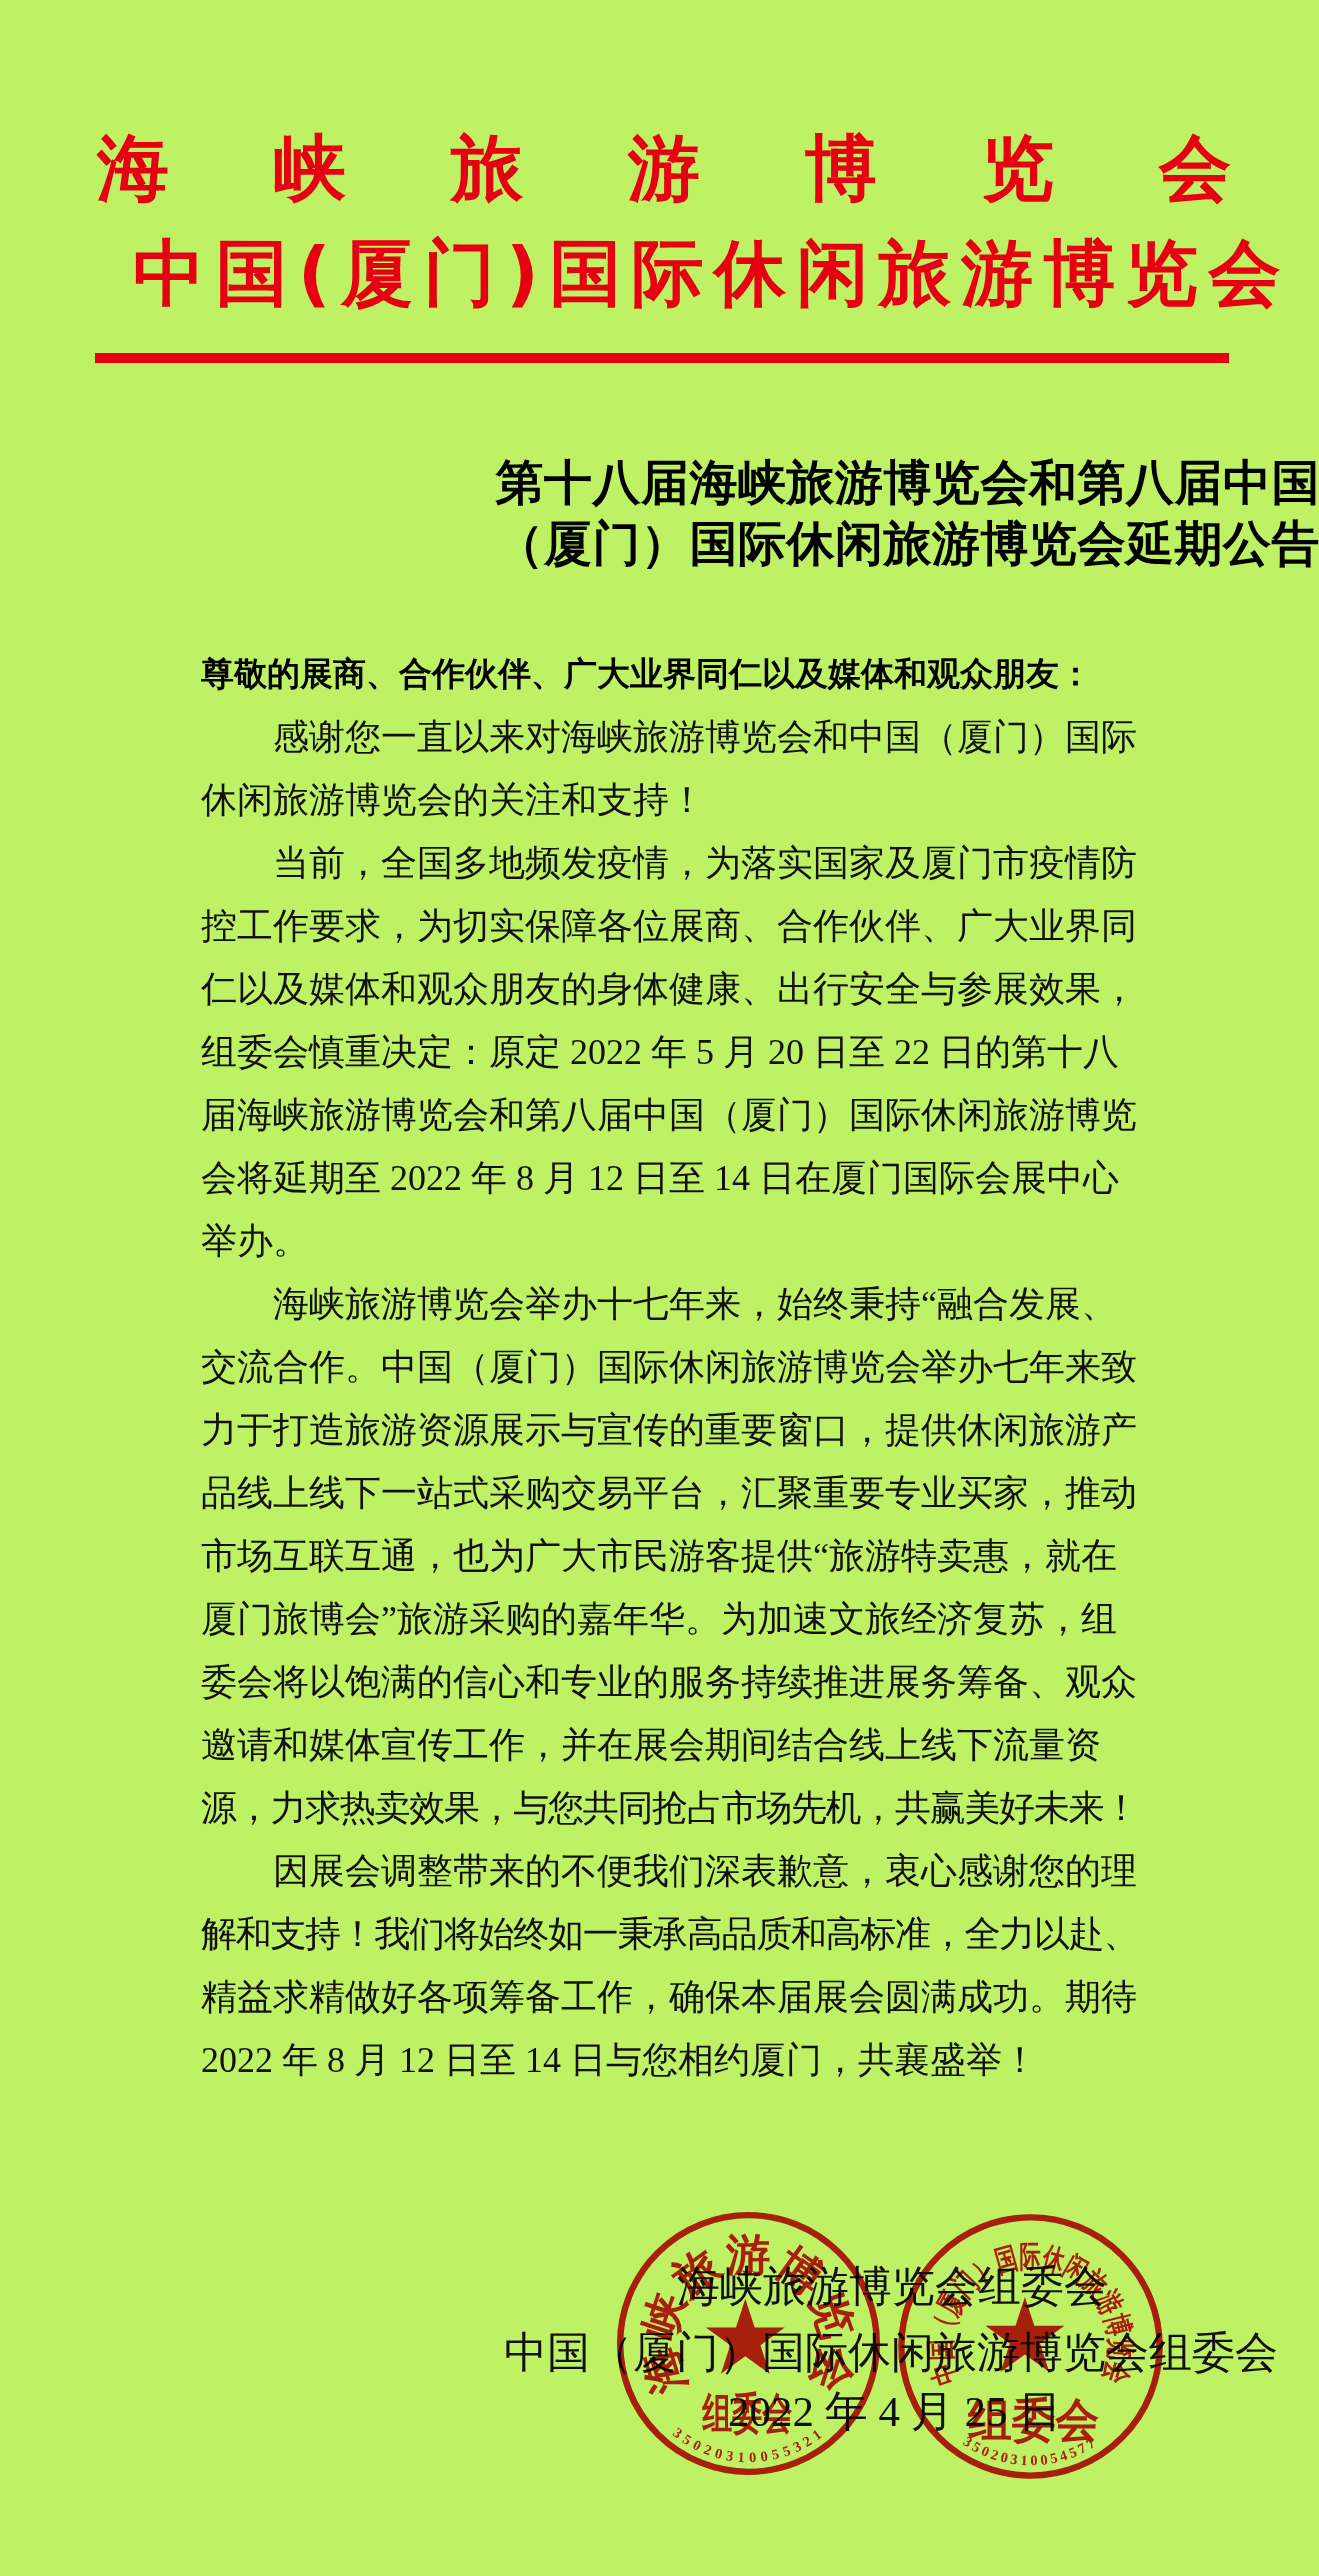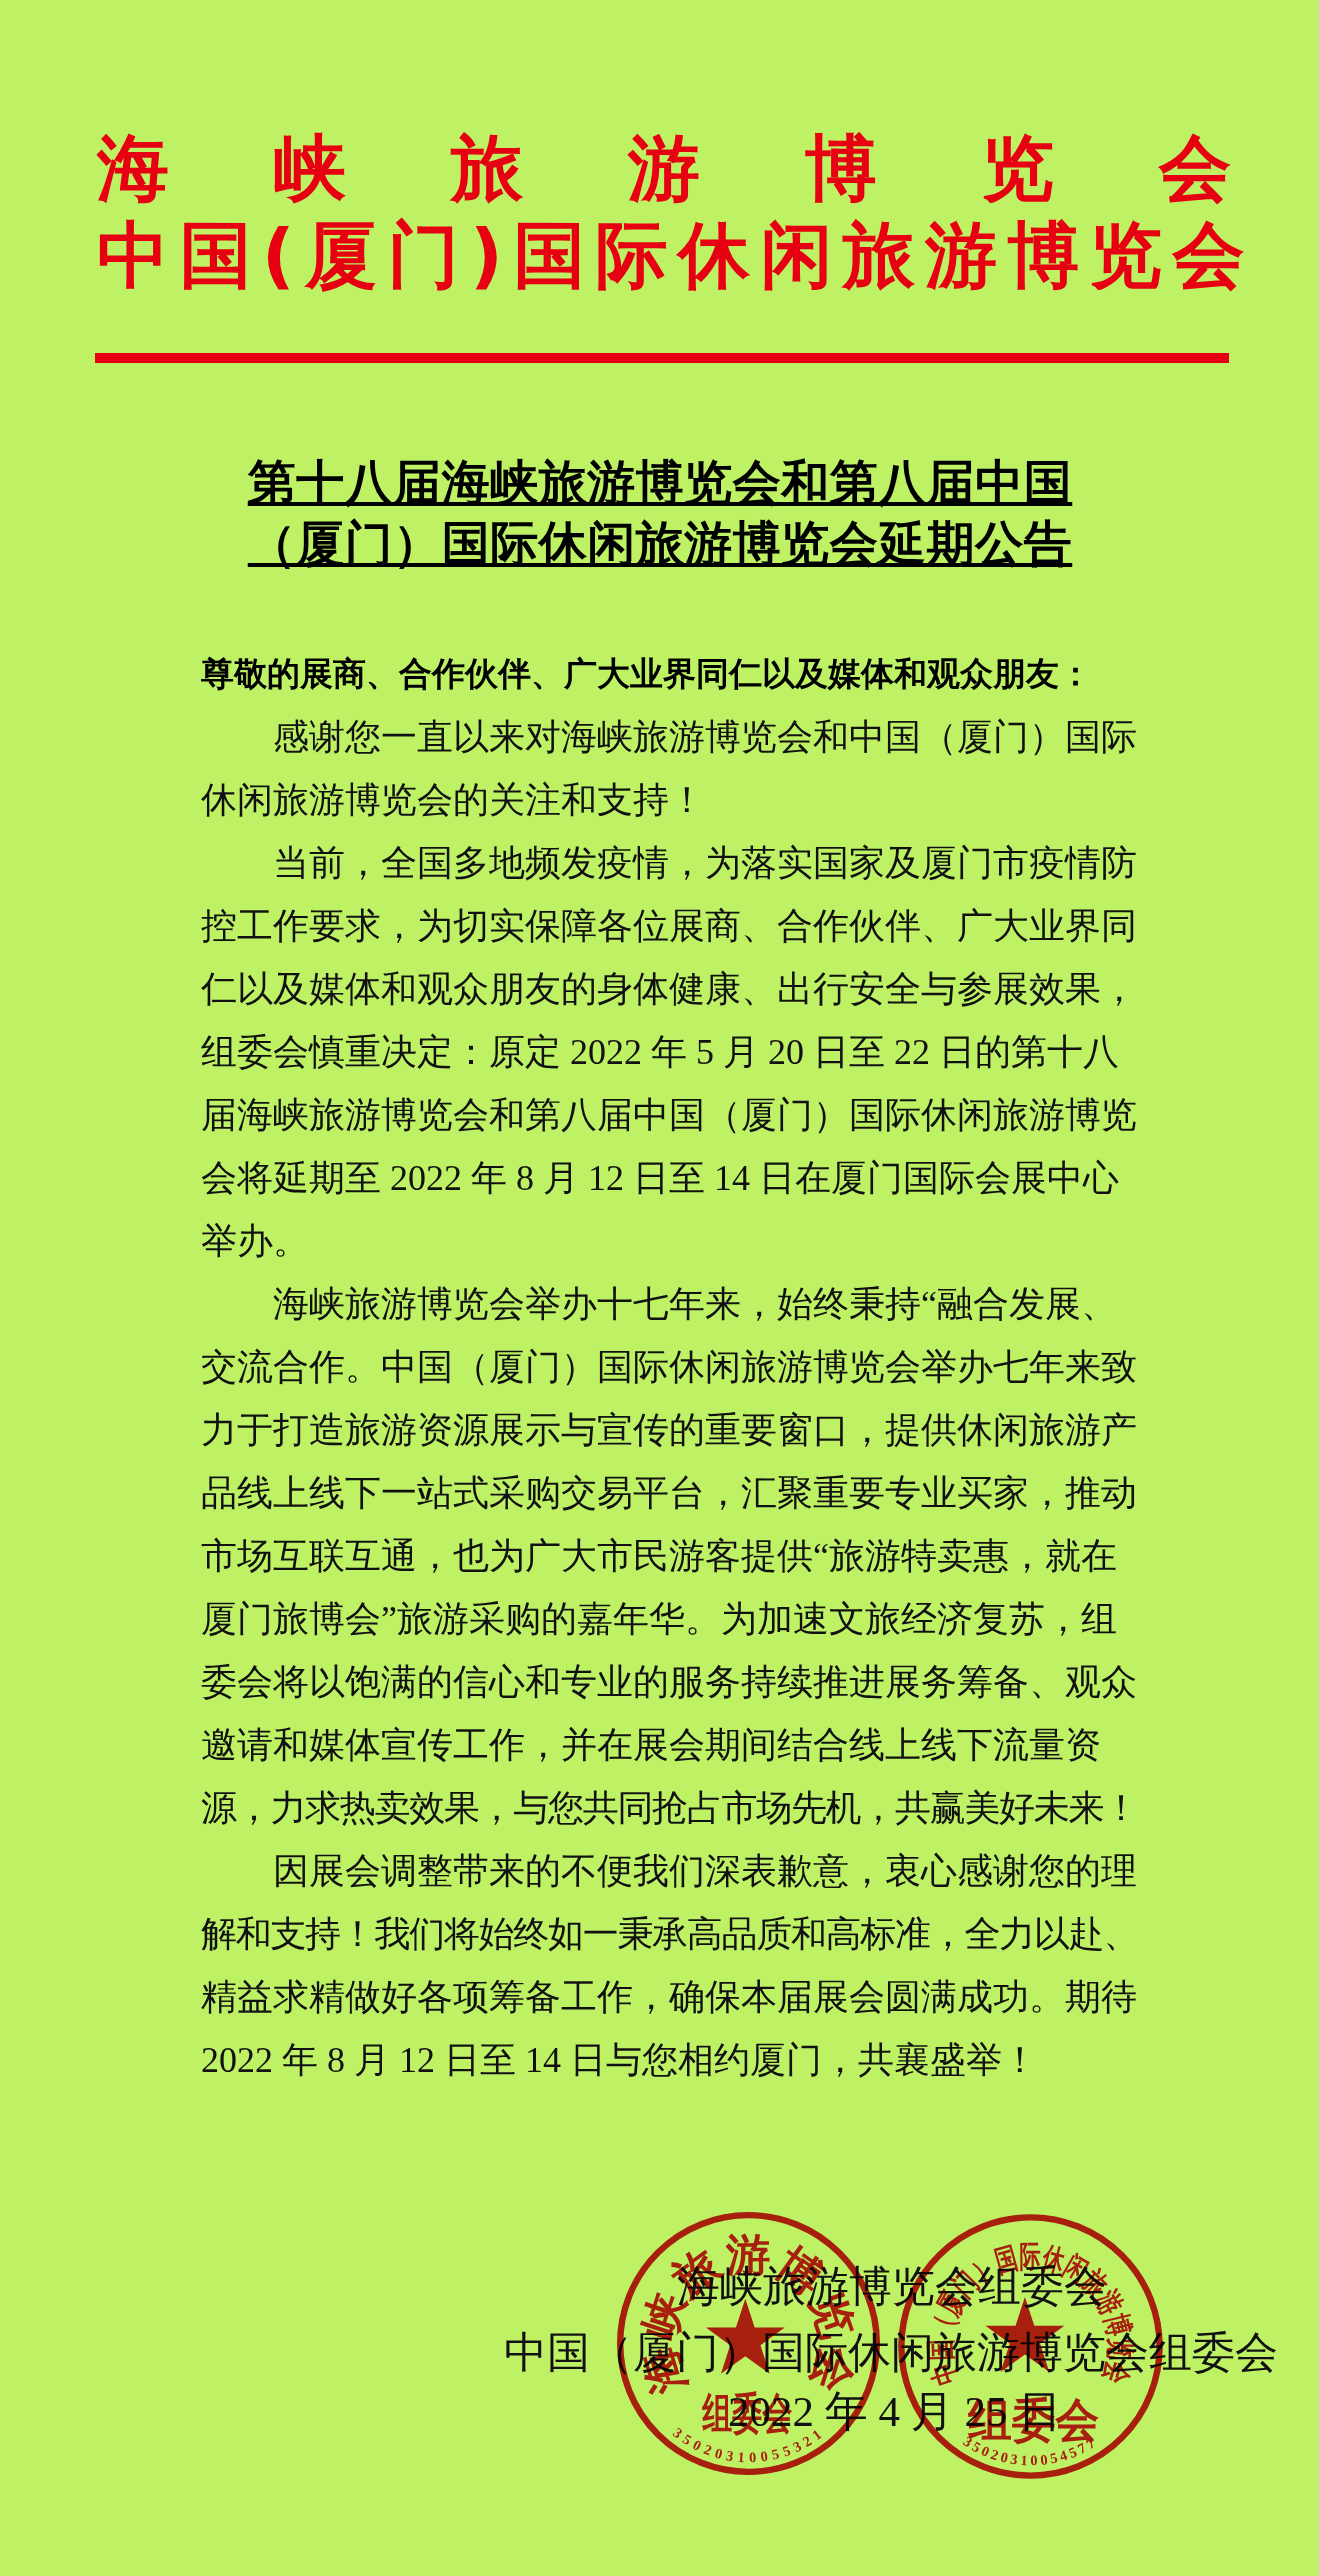"中国(厦门)国际休闲旅游博览会" .hdr2 { margin-left: none -> 36px; top: 215px -> 233px }
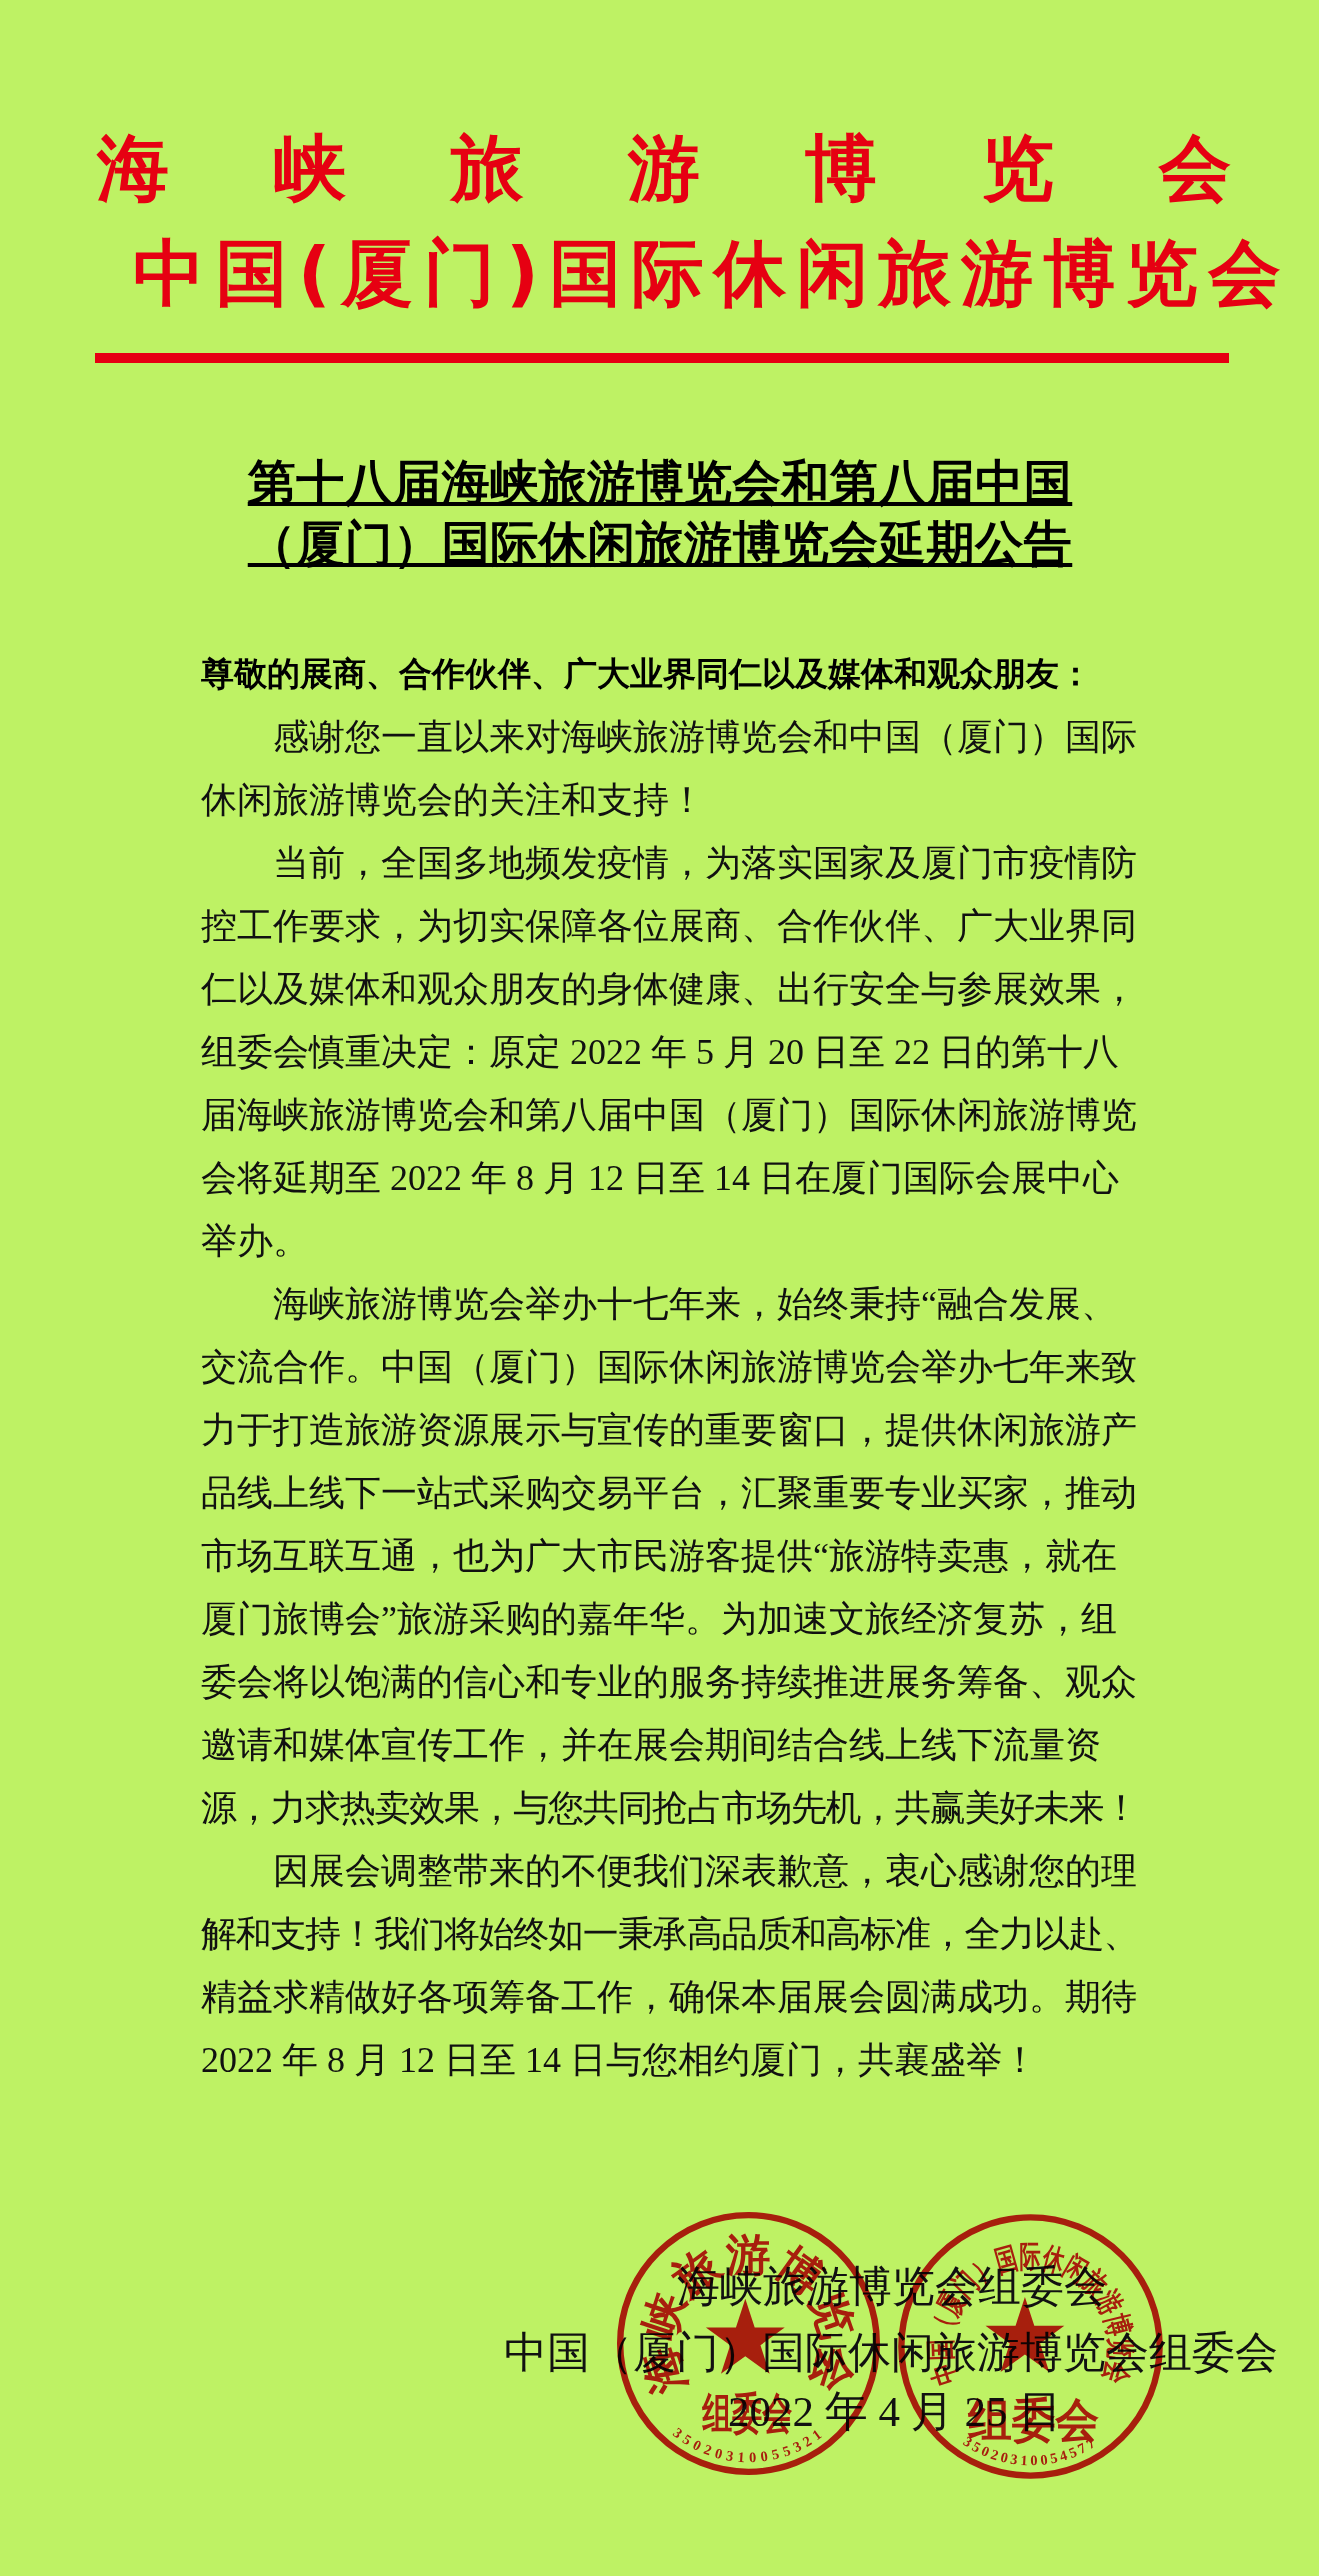"第十八届海峡旅游博览会和第八届中国" .title { text-align: center -> right; text-decoration: underline -> none }
